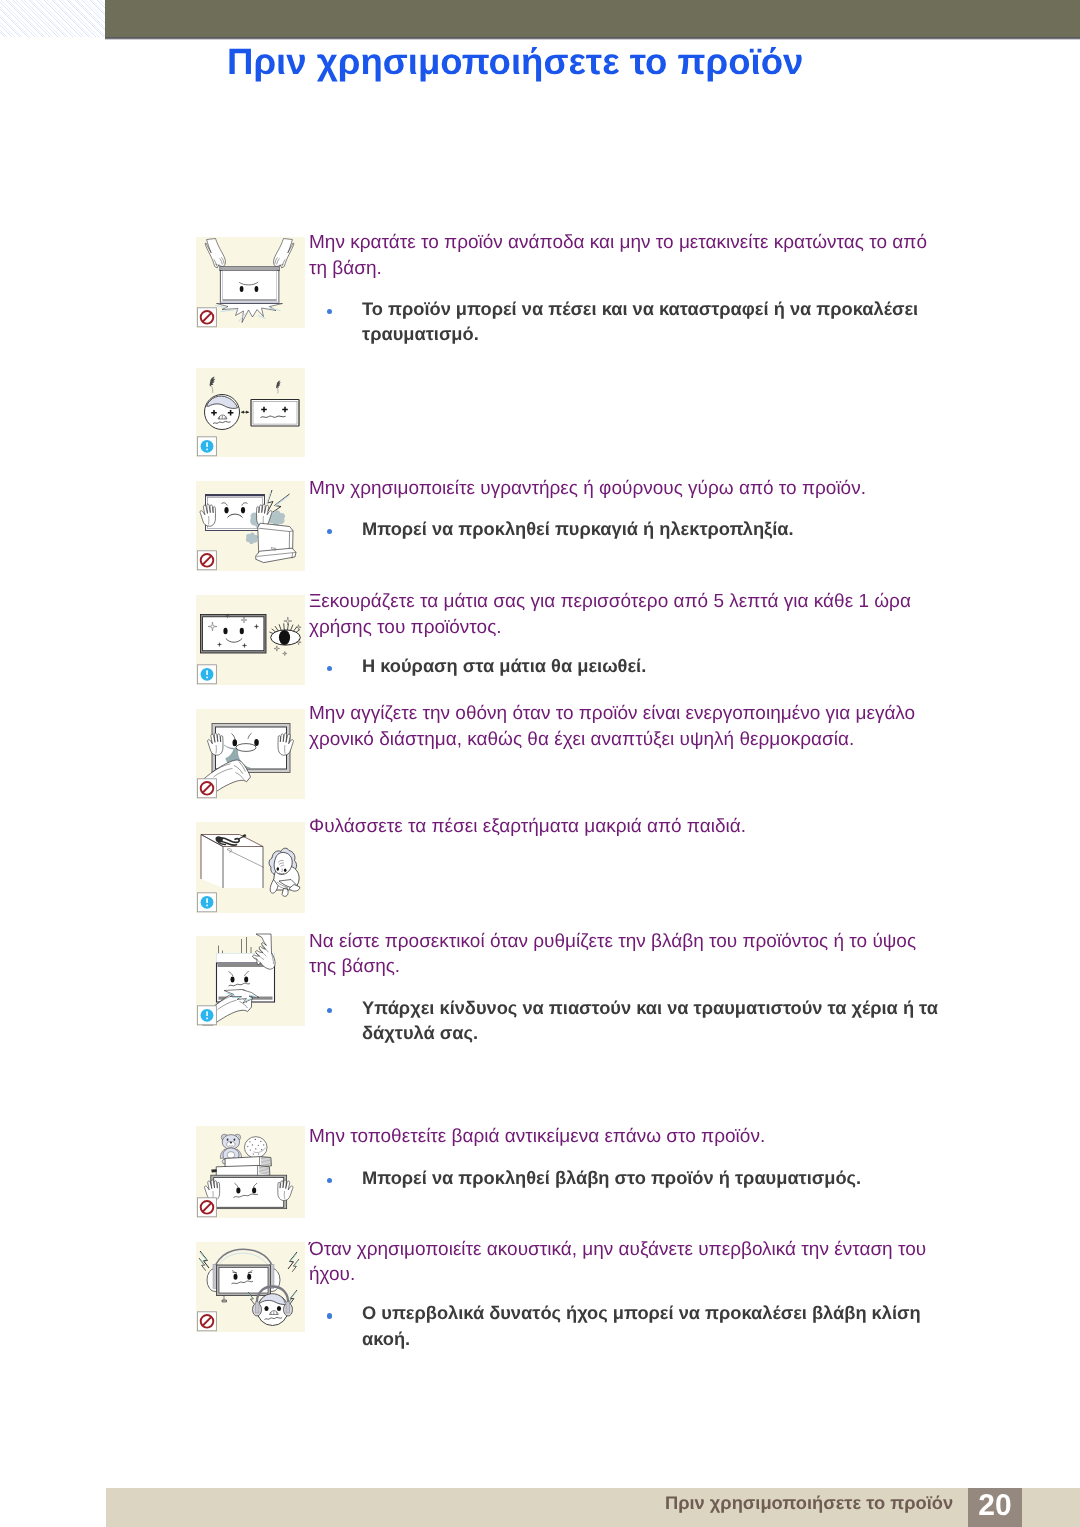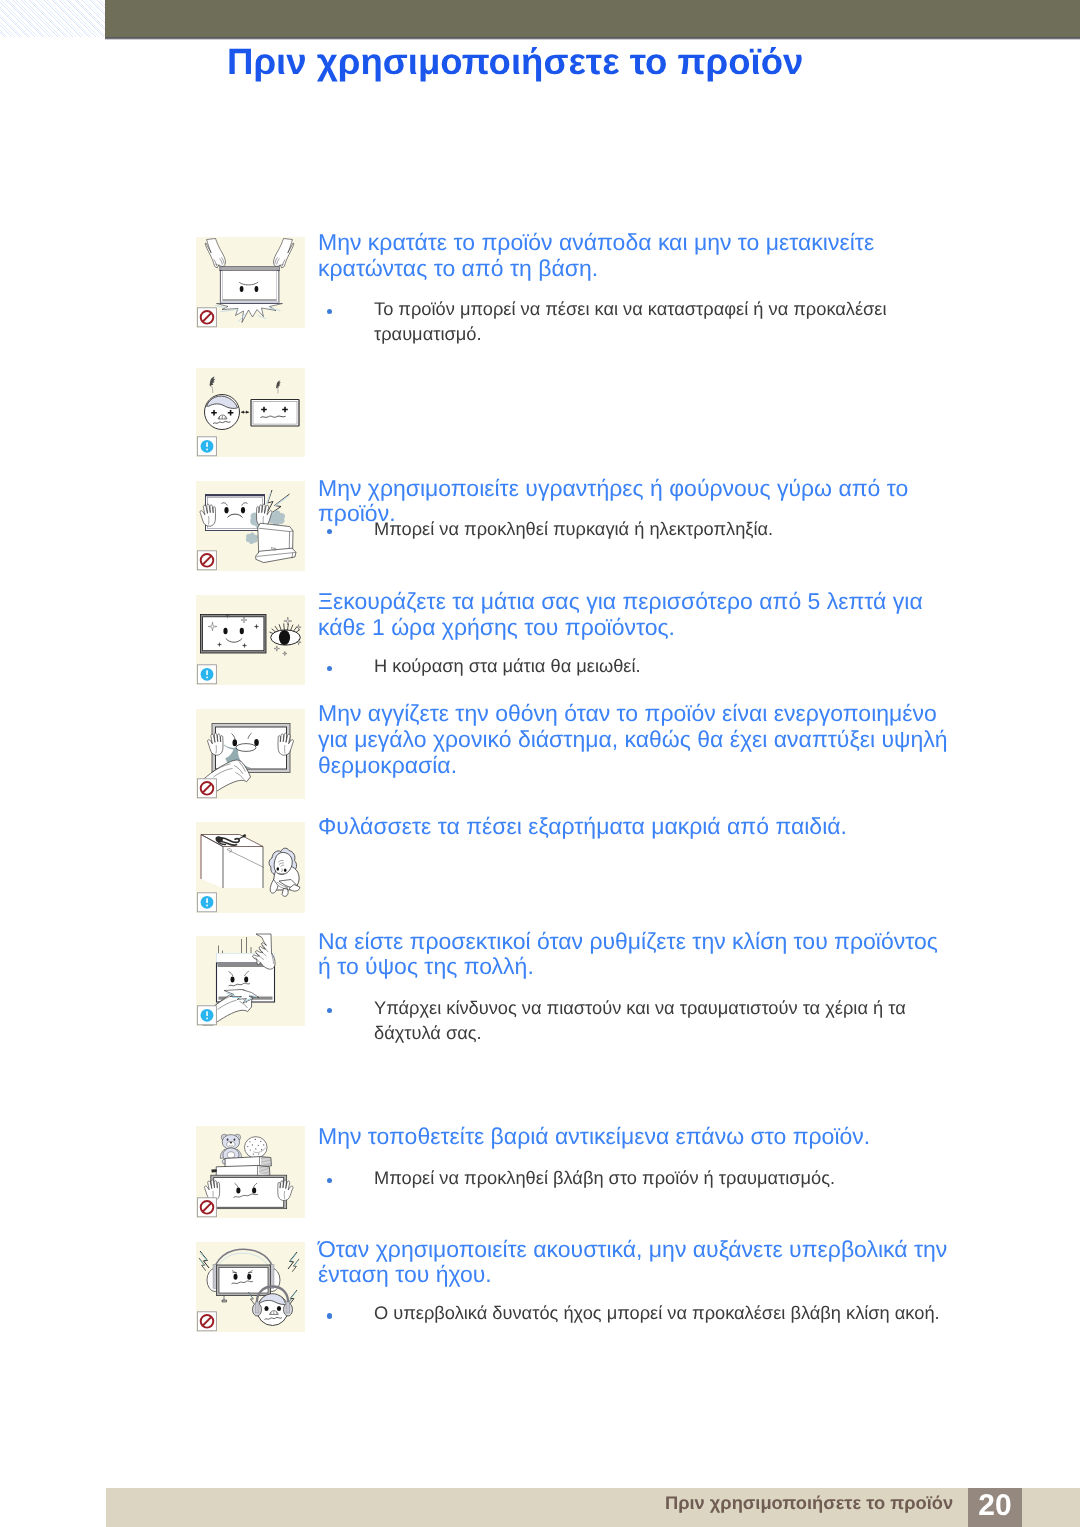"Μην κρατάτε το προϊόν ανάποδα" .para { color: #3b82f6 -> #701a75; font-size: 23px -> 19px; left: 318px -> 309px }
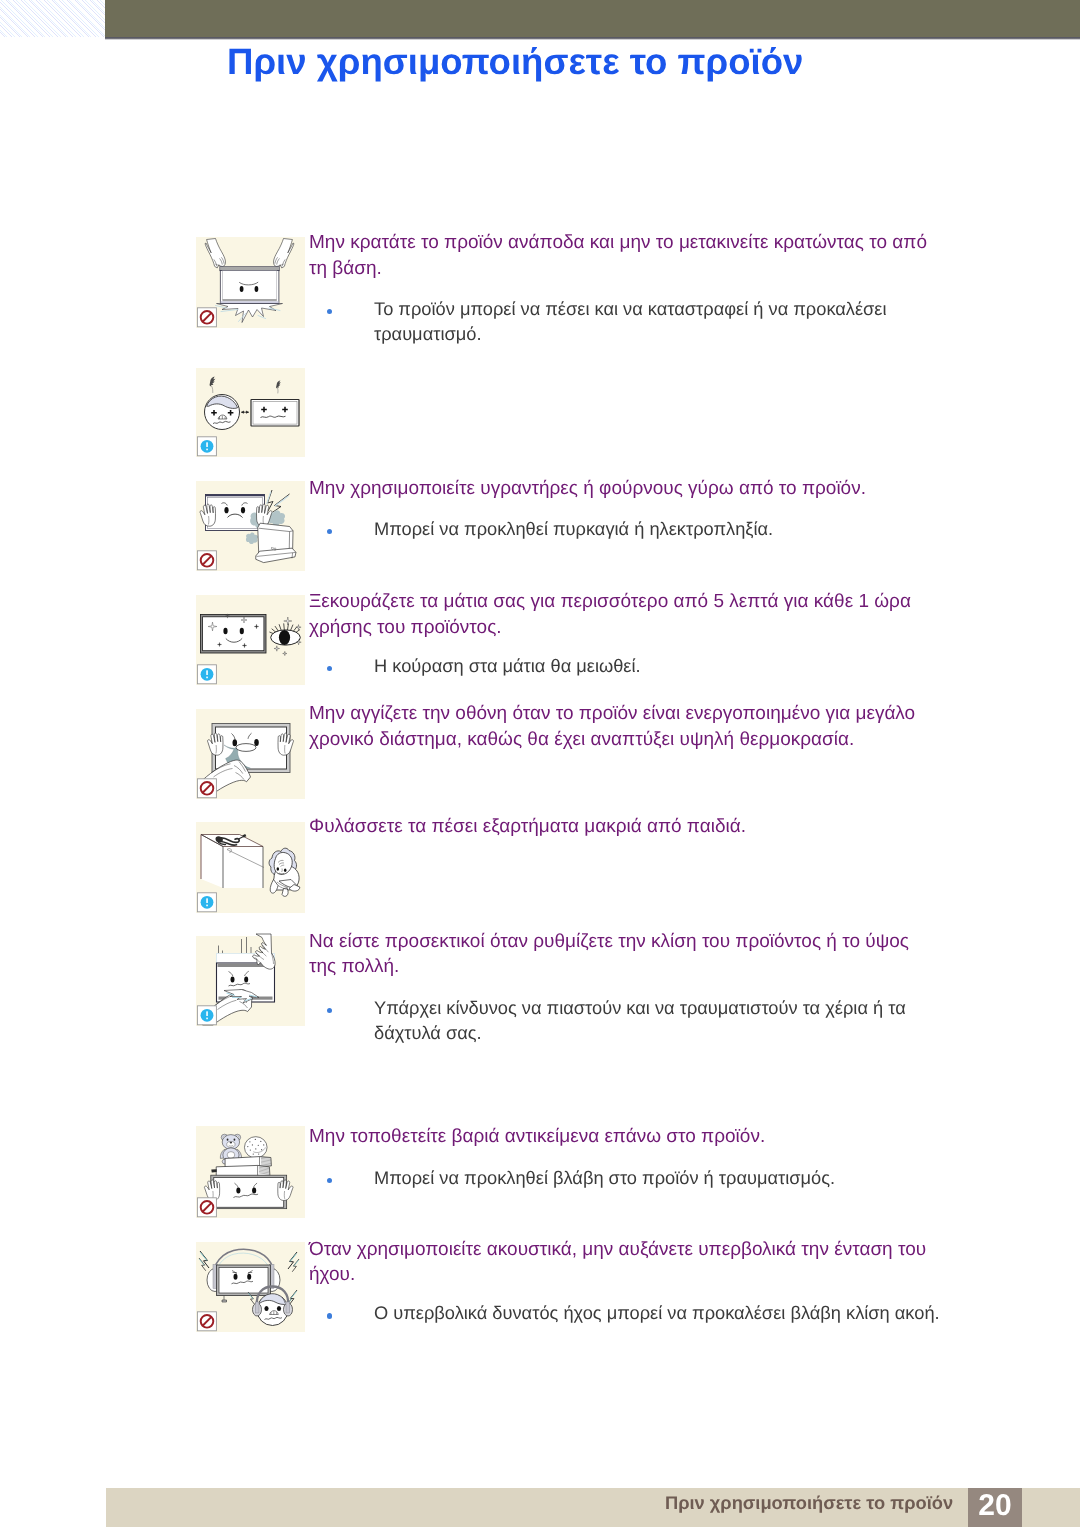"Το προϊόν μπορεί να πέσει" .btext { font-weight: none -> bold; margin-left: 47px -> 35px }
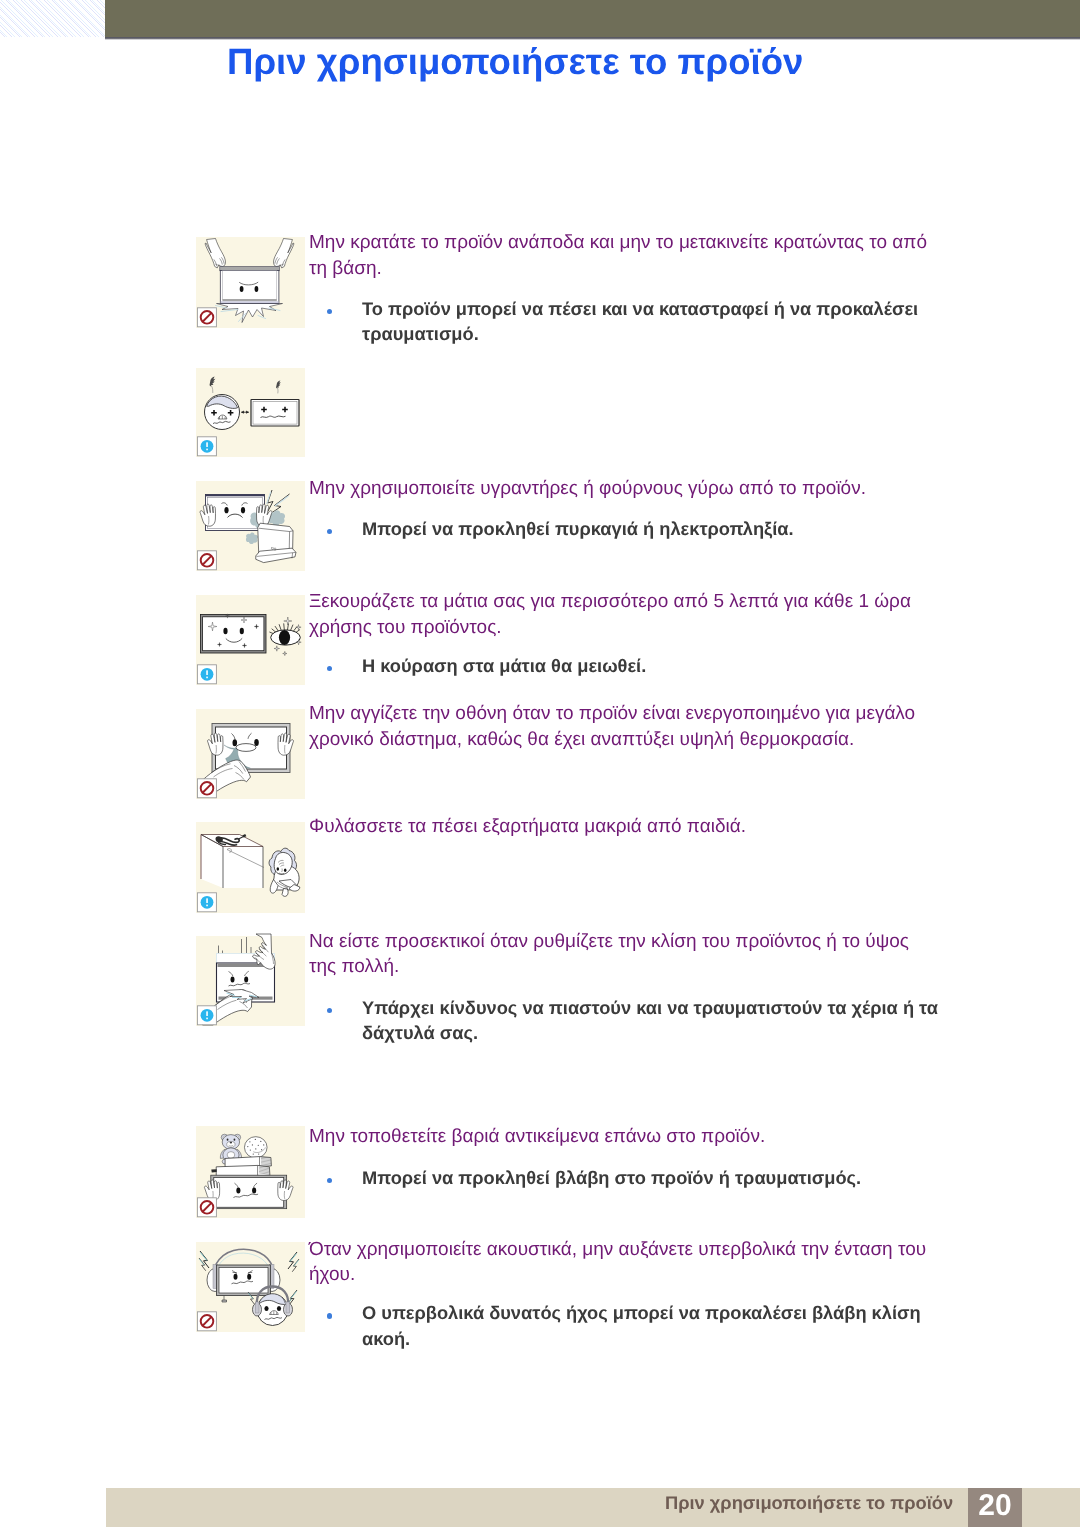"Να είστε προσεκτικοί όταν ρυθμίζετε" div.para { text: κλίση του προϊόντος ή το ύψος της πολλή -> βλάβη του προϊόντος ή το ύψος της βάσης }
